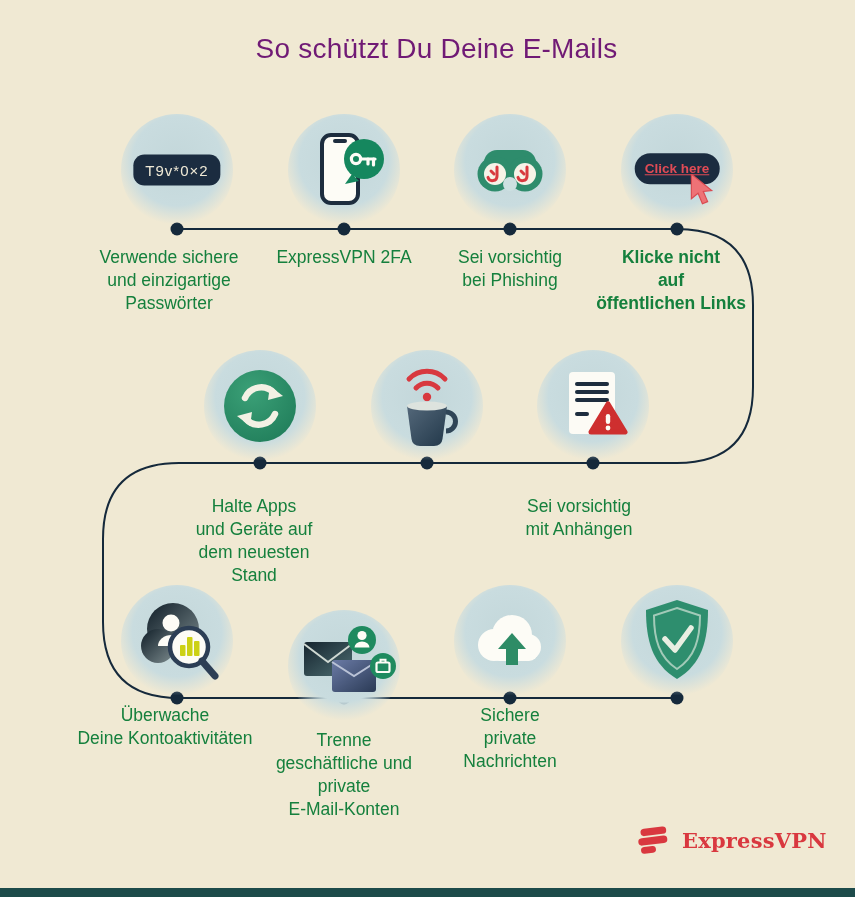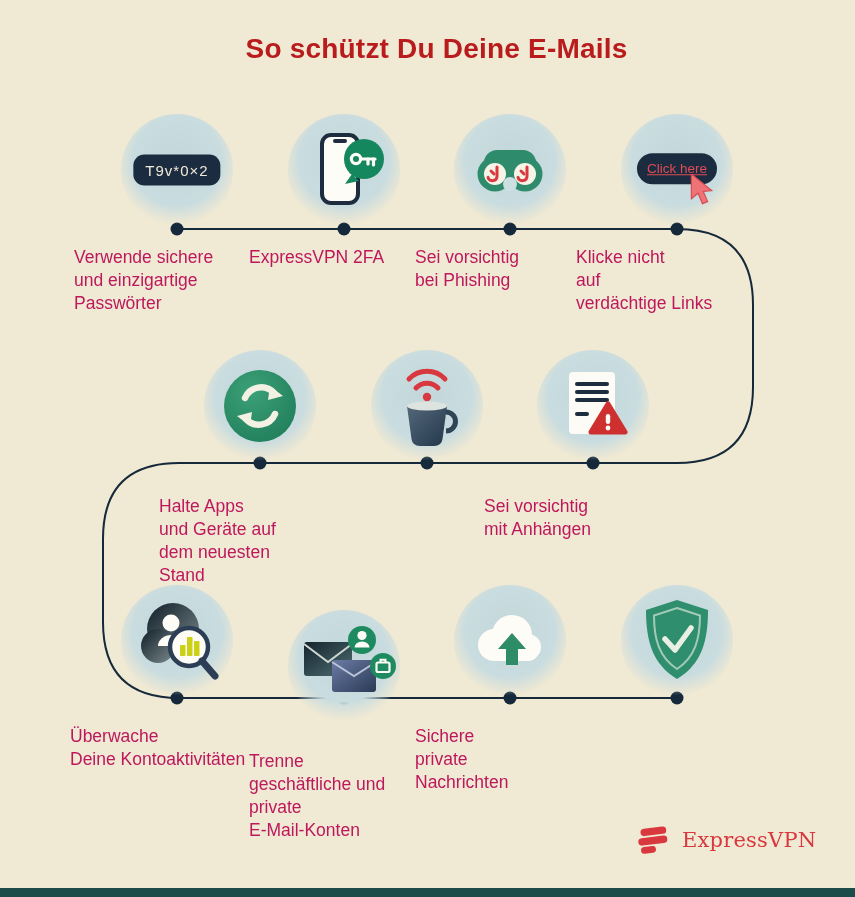"So schützt Du Deine E-Mails" .title { color: #b91c1c -> #701a75; font-weight: 700 -> 400 }
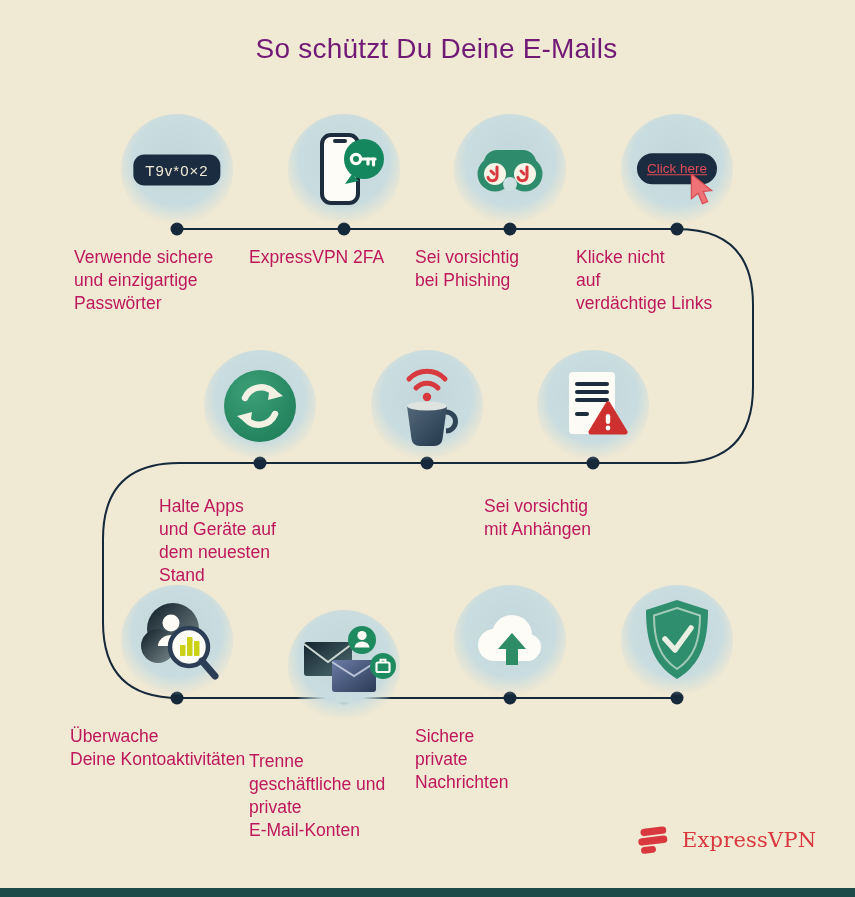"Click here" div.step { font-weight: none -> bold }
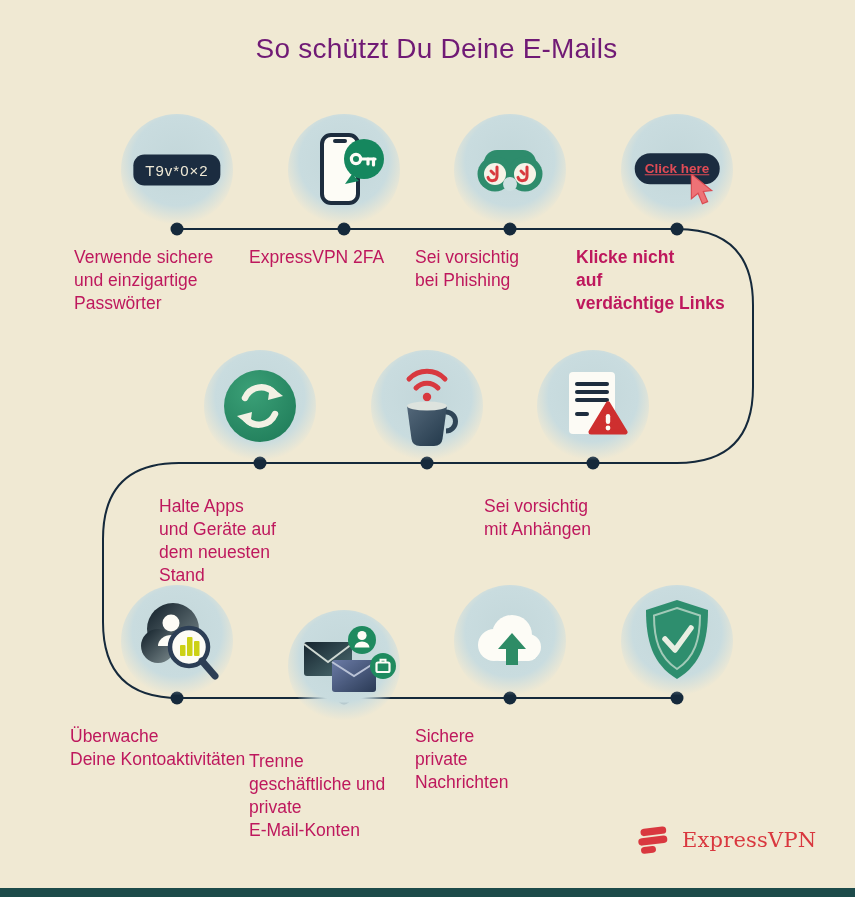"Verwende sichere" .label { color: #be185d -> #15803d; text-align: left -> center }
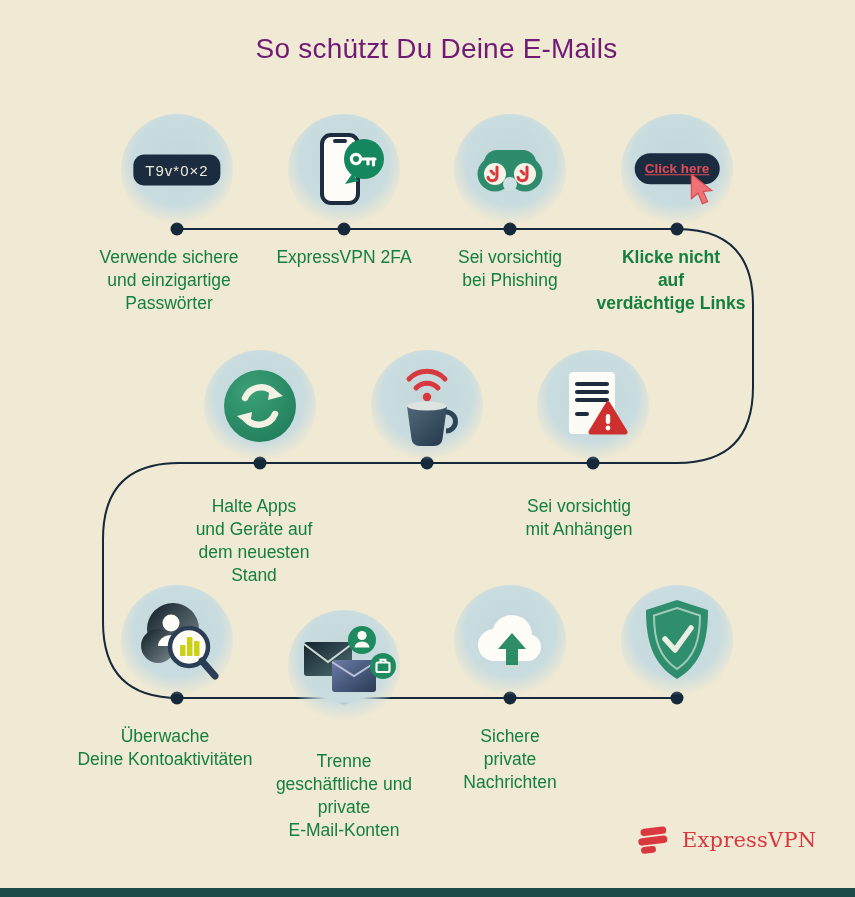"Klicke nicht" div.label { text: verdächtige -> öffentlichen }
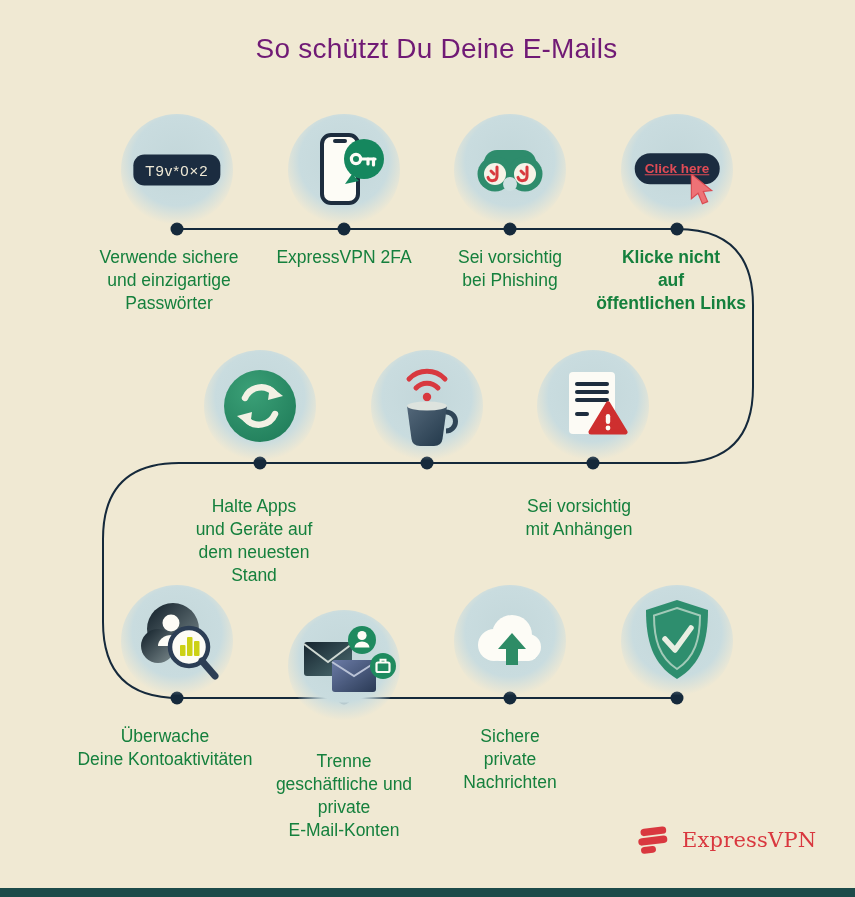"Überwache" .row3 .label { margin-top: 28px -> 7px }
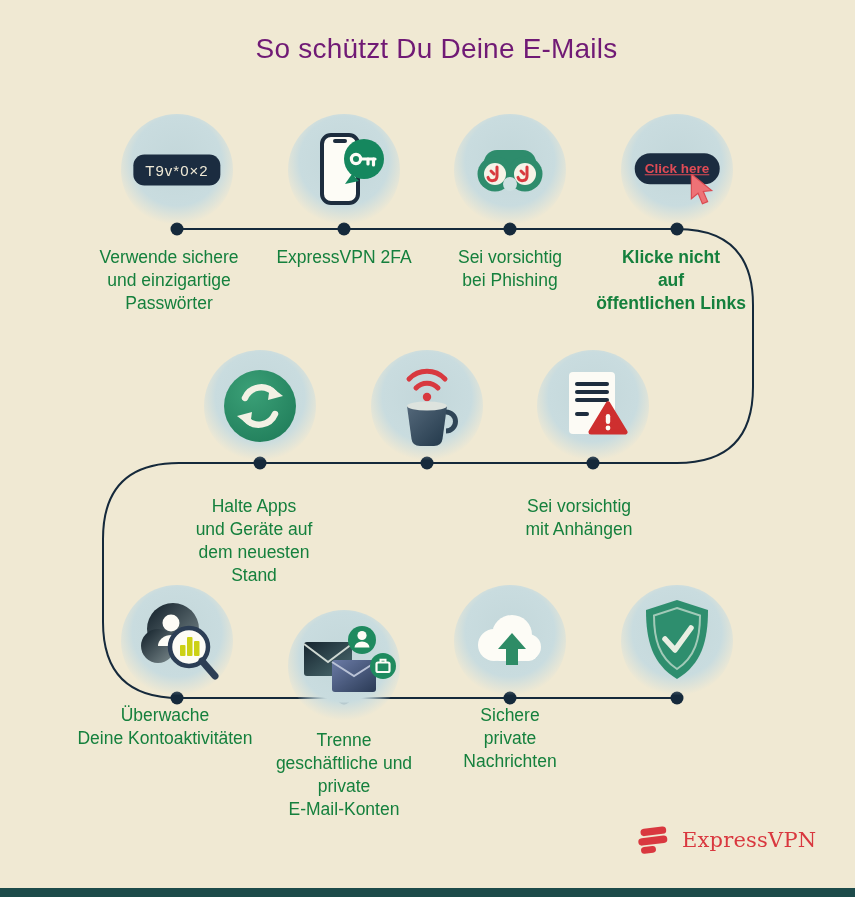"ExpressVPN" .brand-name { font-weight: normal -> bold }
